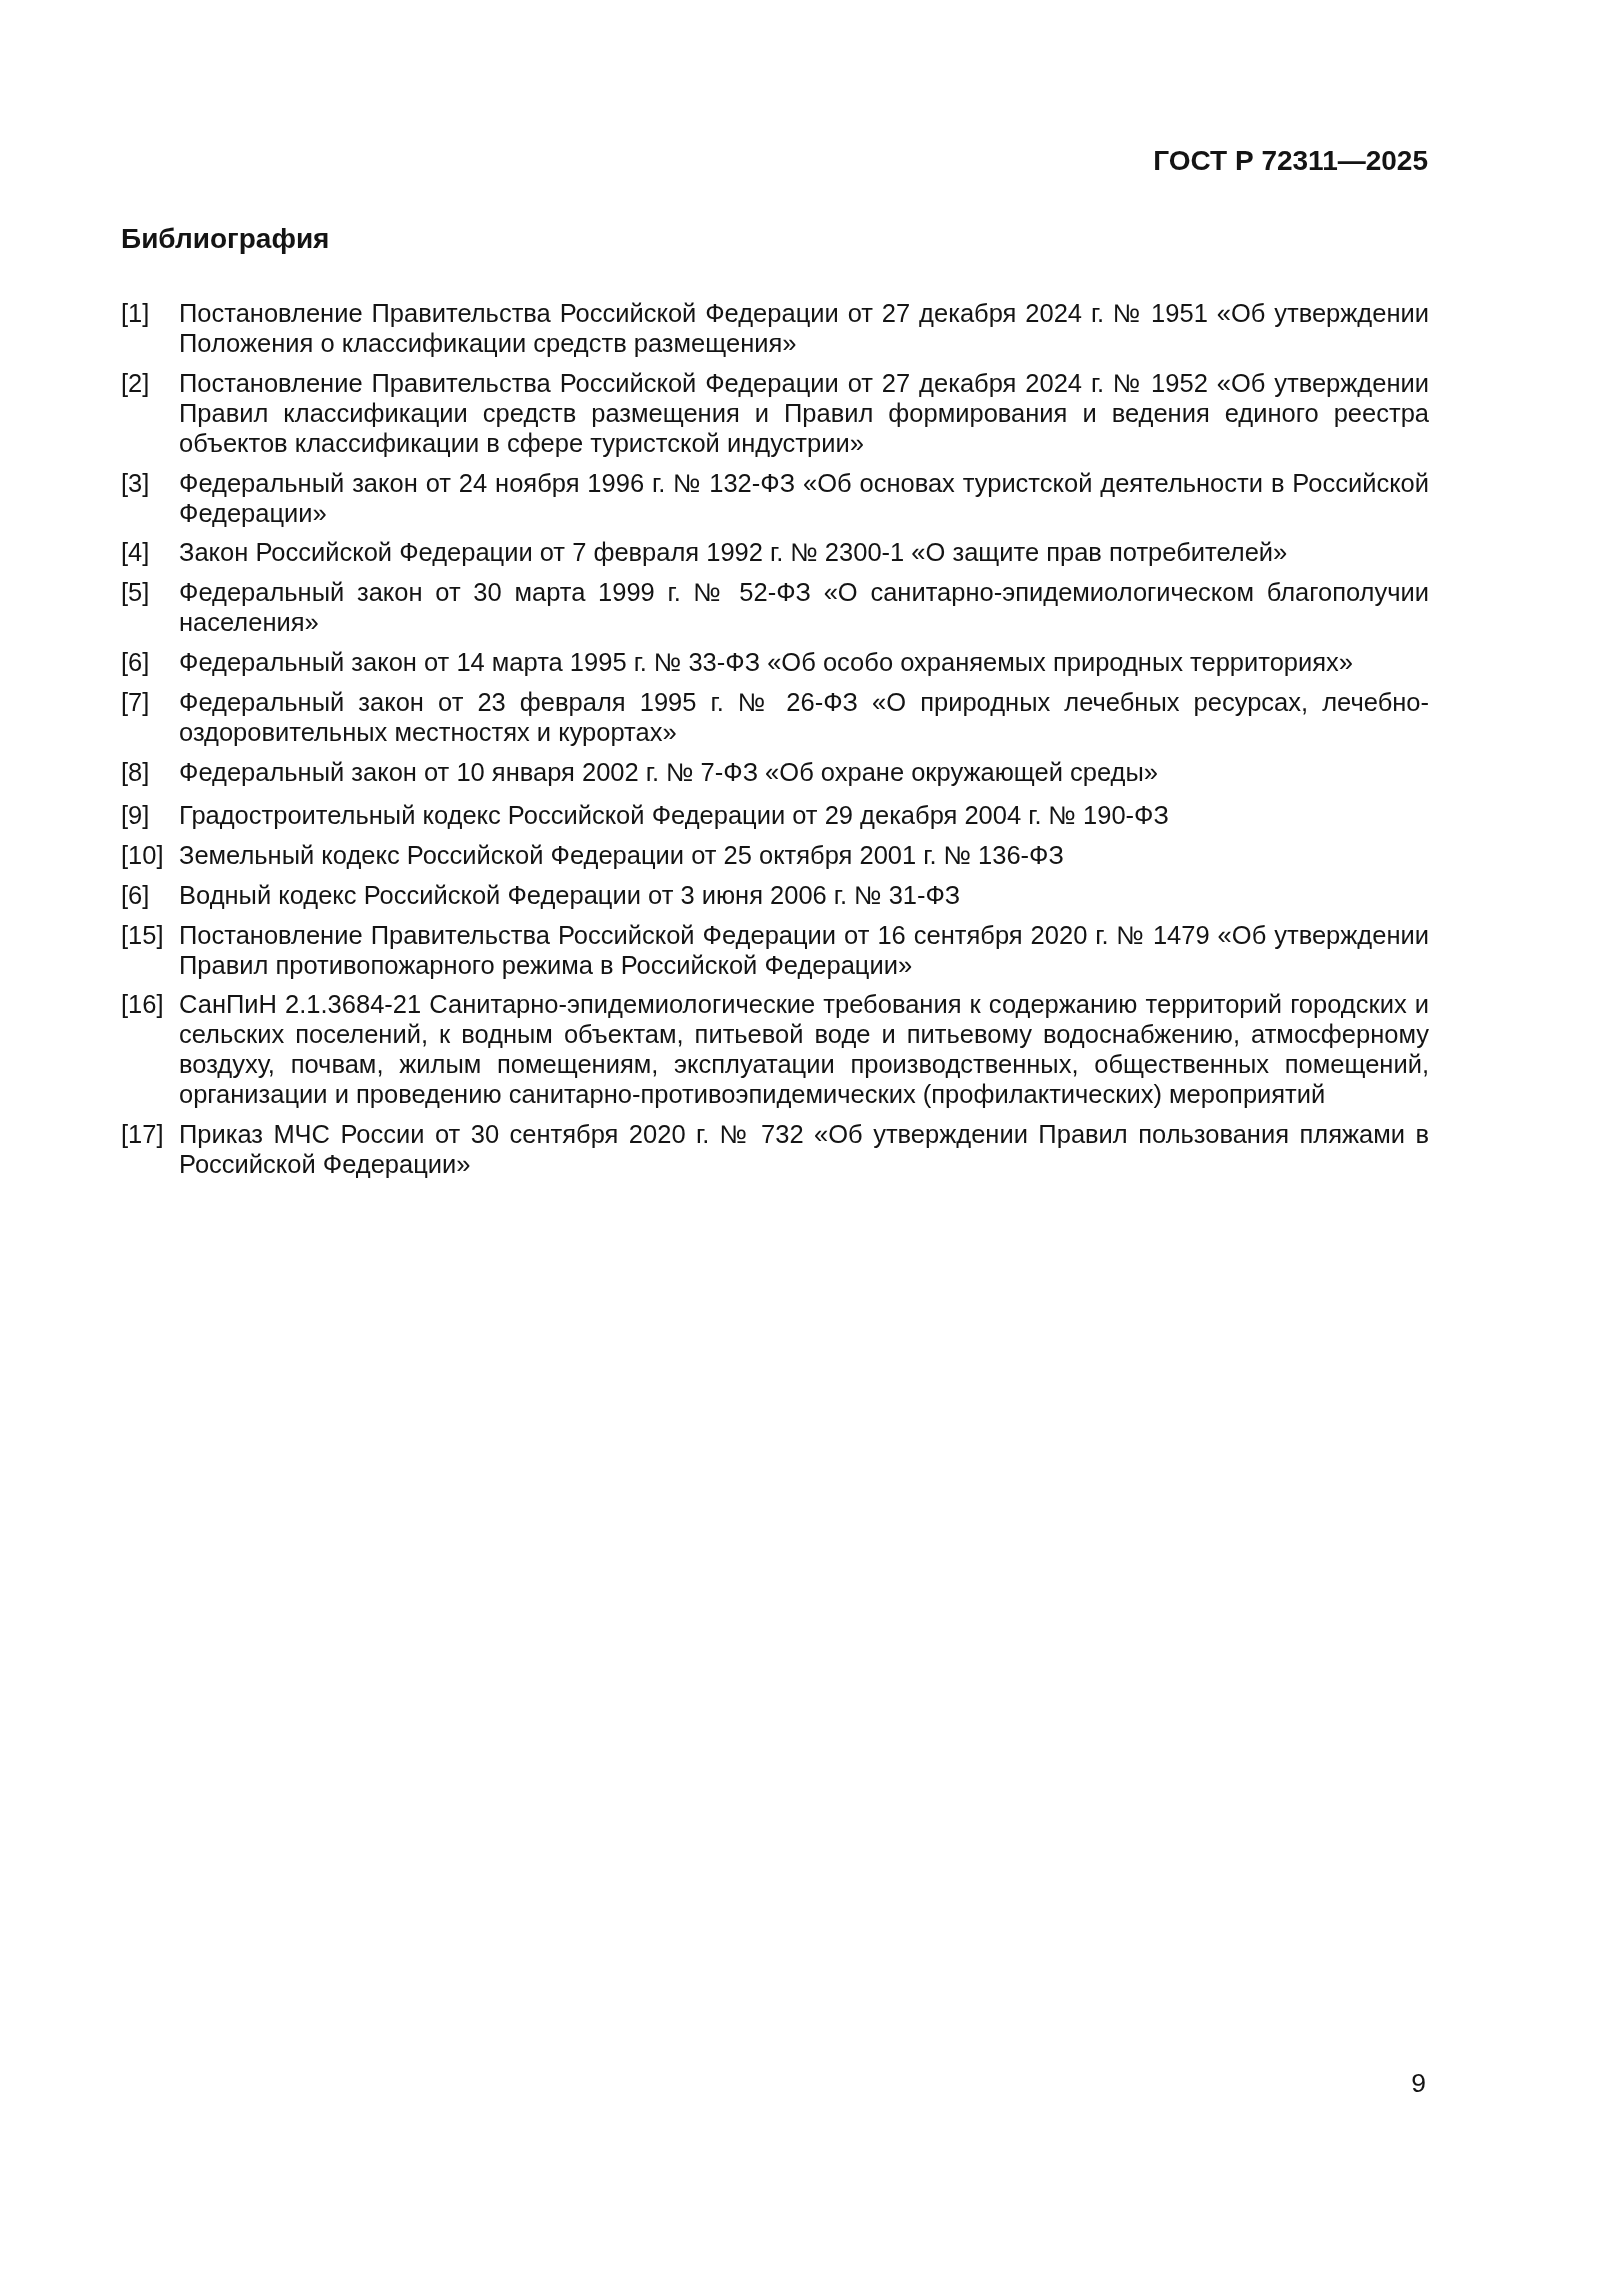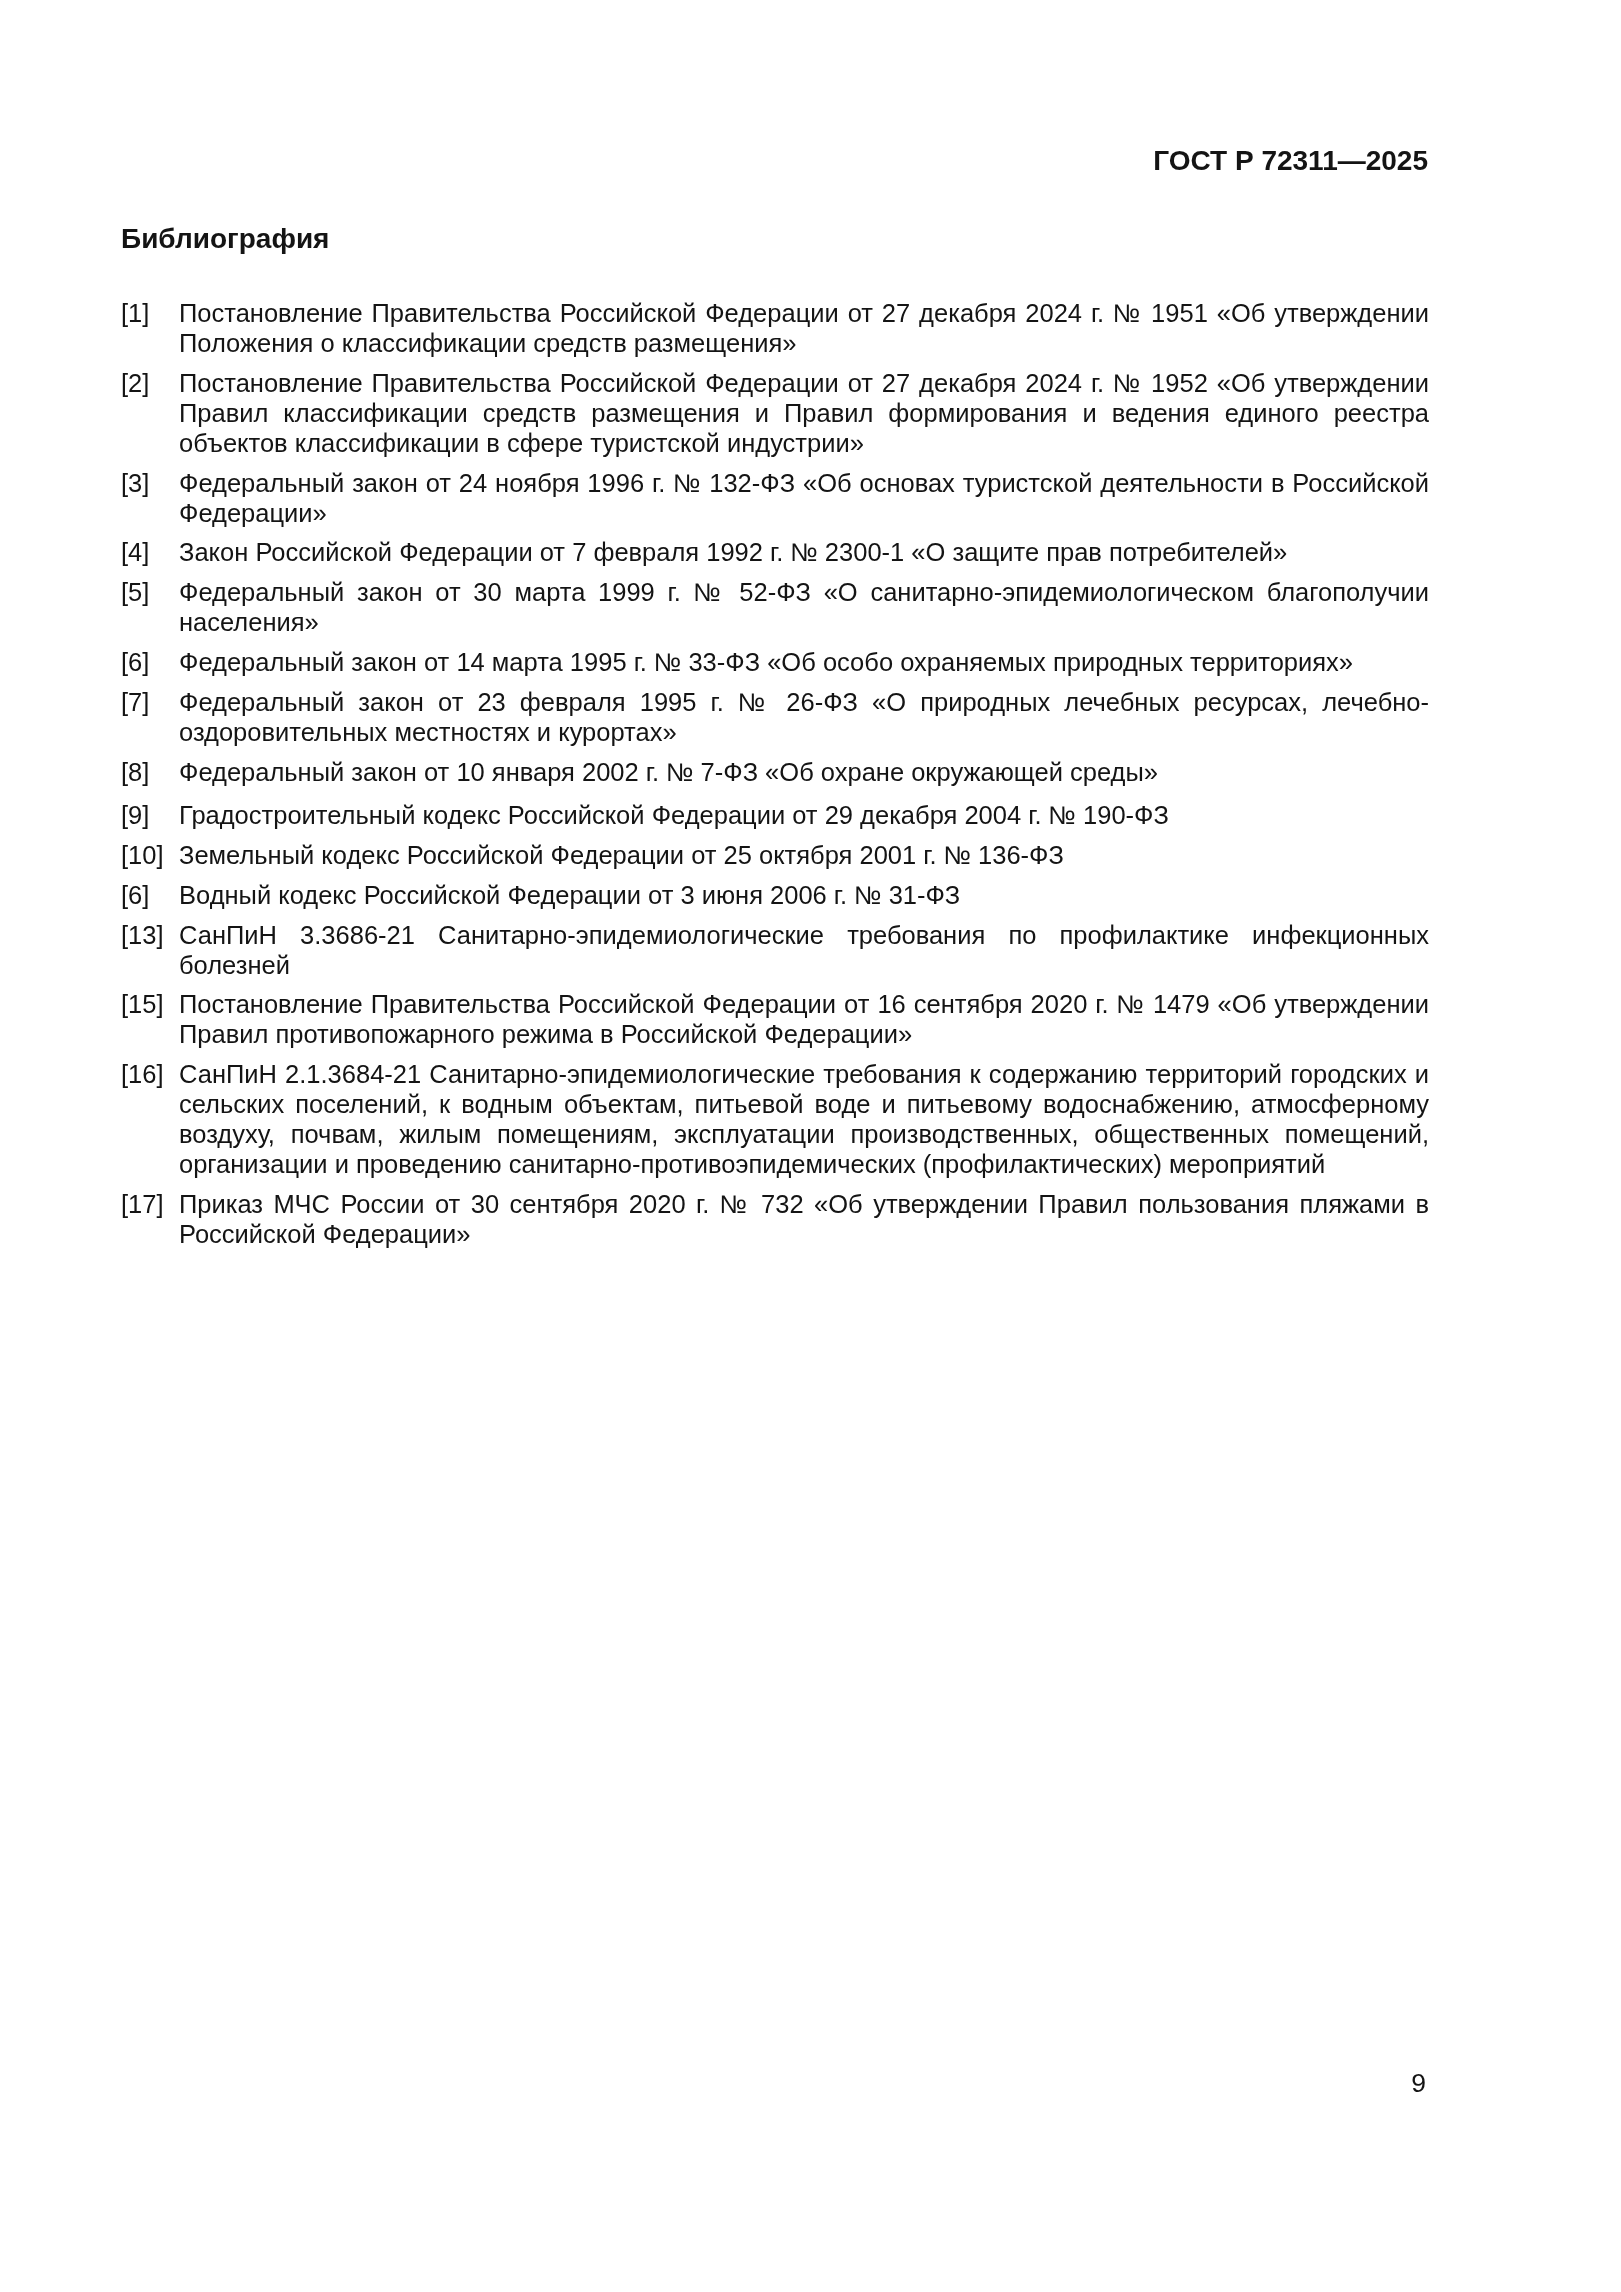"[13]" div.bib-entry { html: <div> <span>[13]</span> <span>СанПиН 3.3686-21 Санитарно-эпидемиологические требования по профилактике инфекционных болезней</span> </div> -> none }
